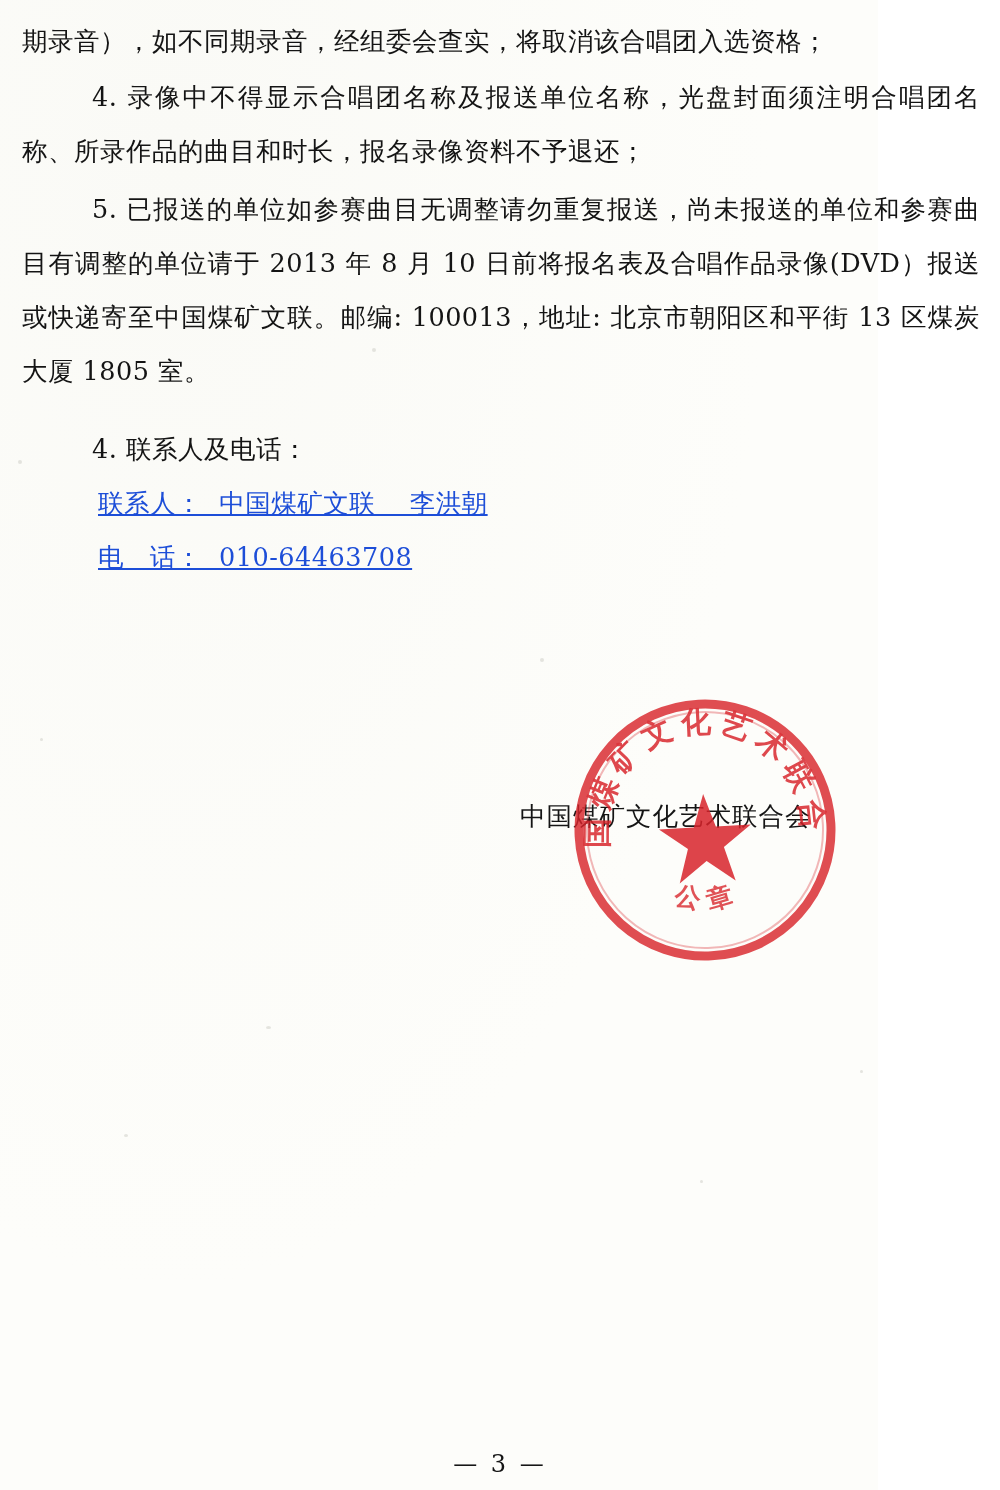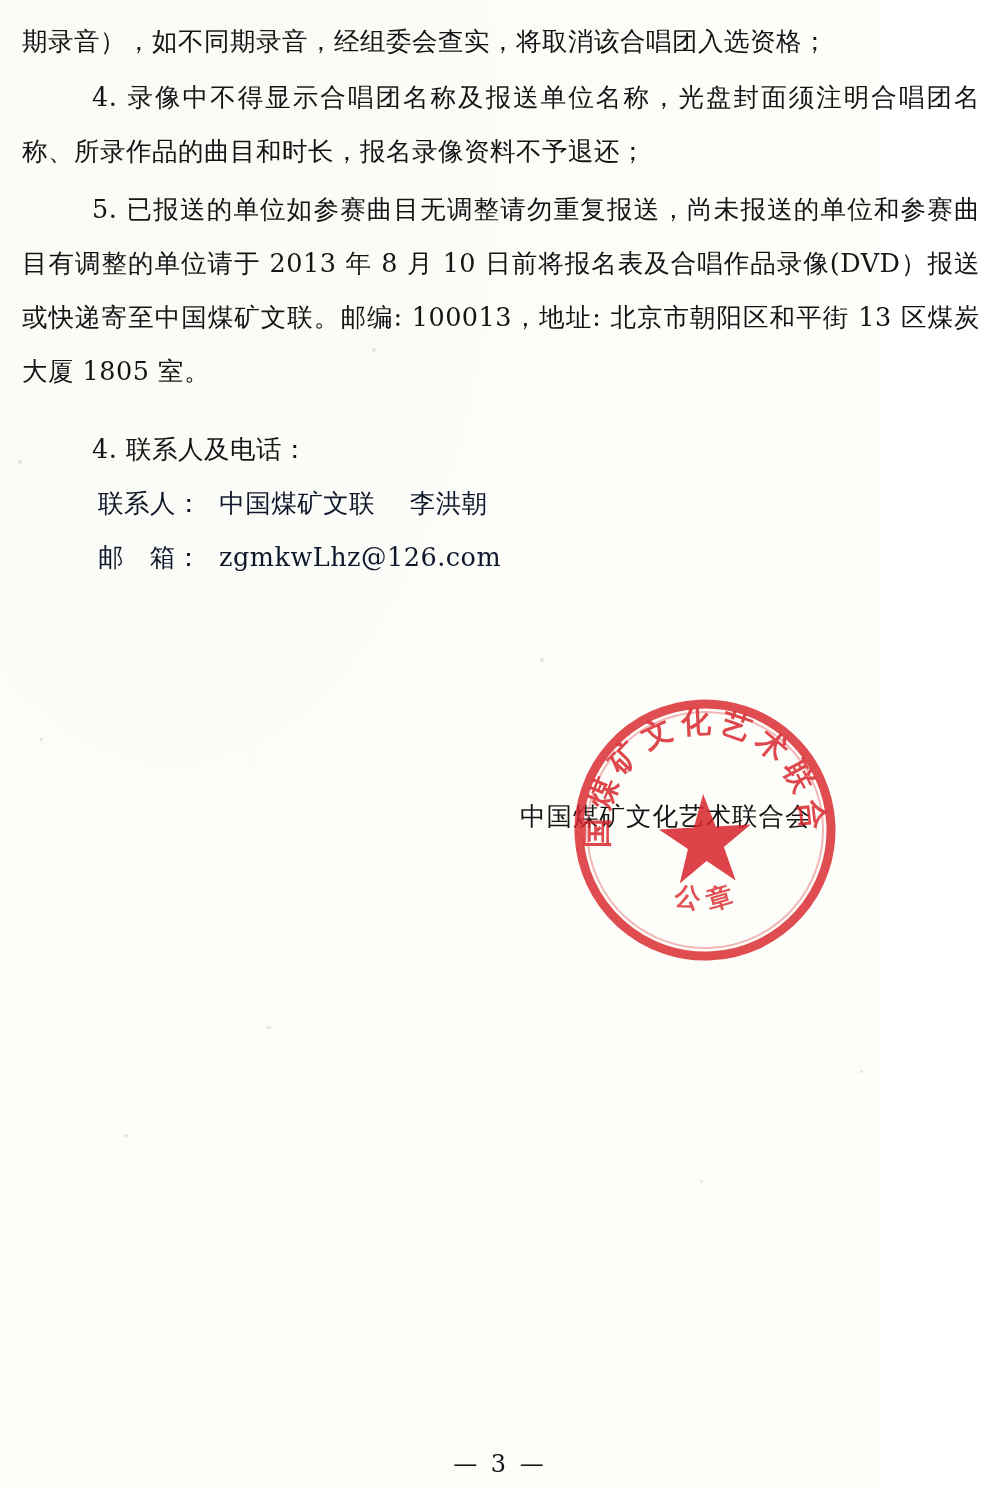"联系人： 中国煤矿文联 李洪朝" .contact-line { color: #0f172a -> #1d4ed8; text-decoration: none -> underline }
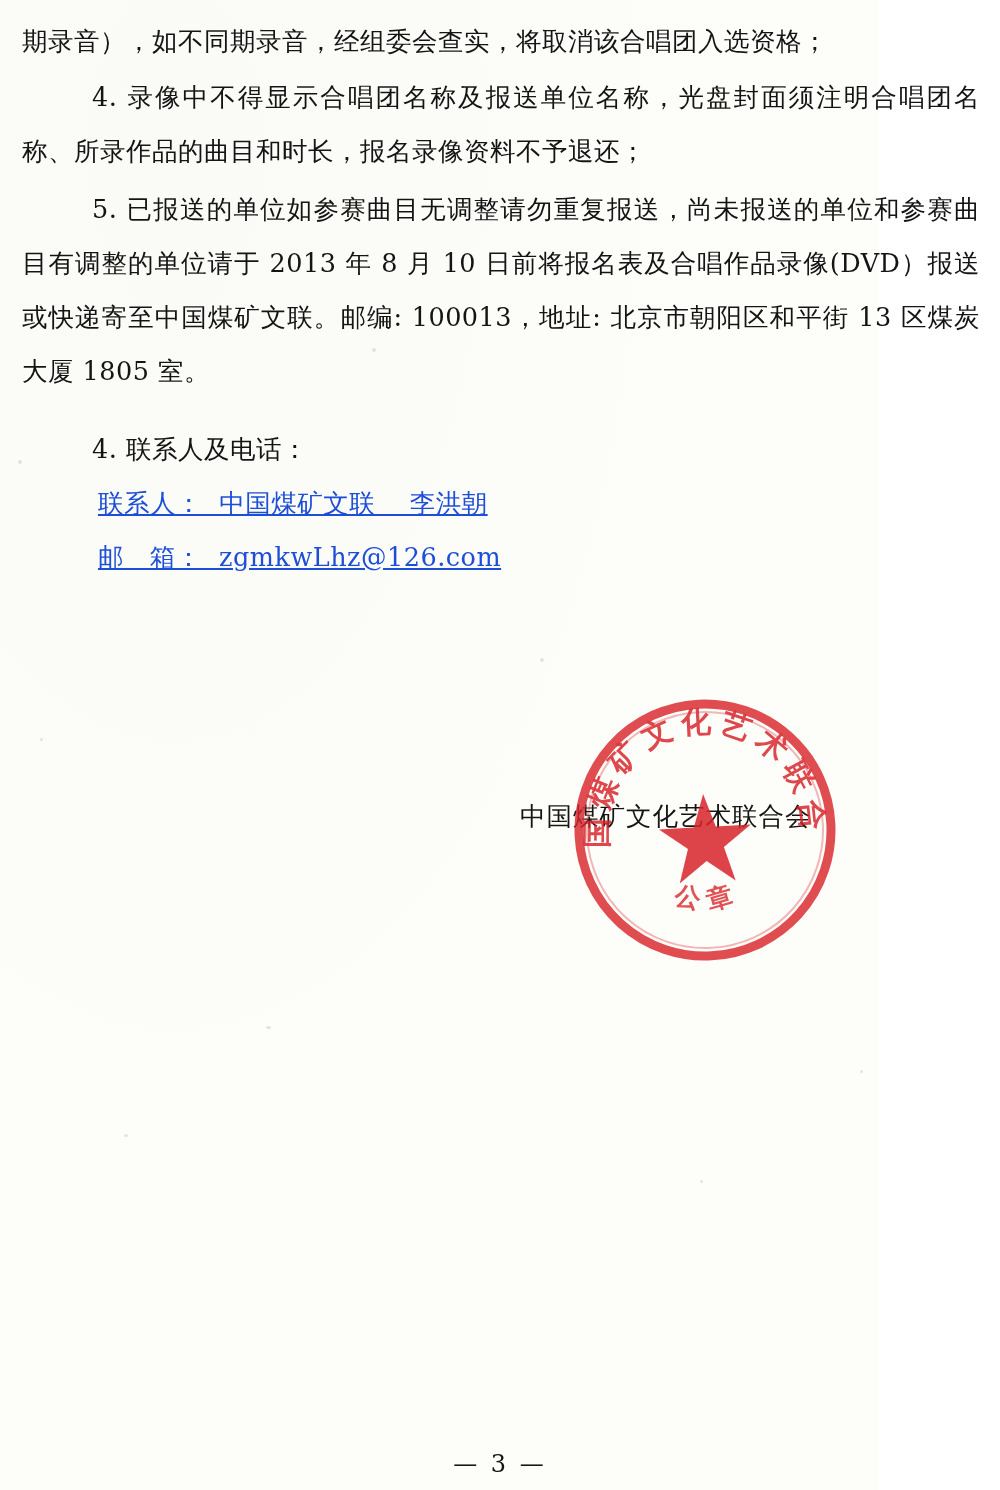"电 话： 010-64463708" div.contact-line { html: none -> <div>电 话： 010-64463708</div> }
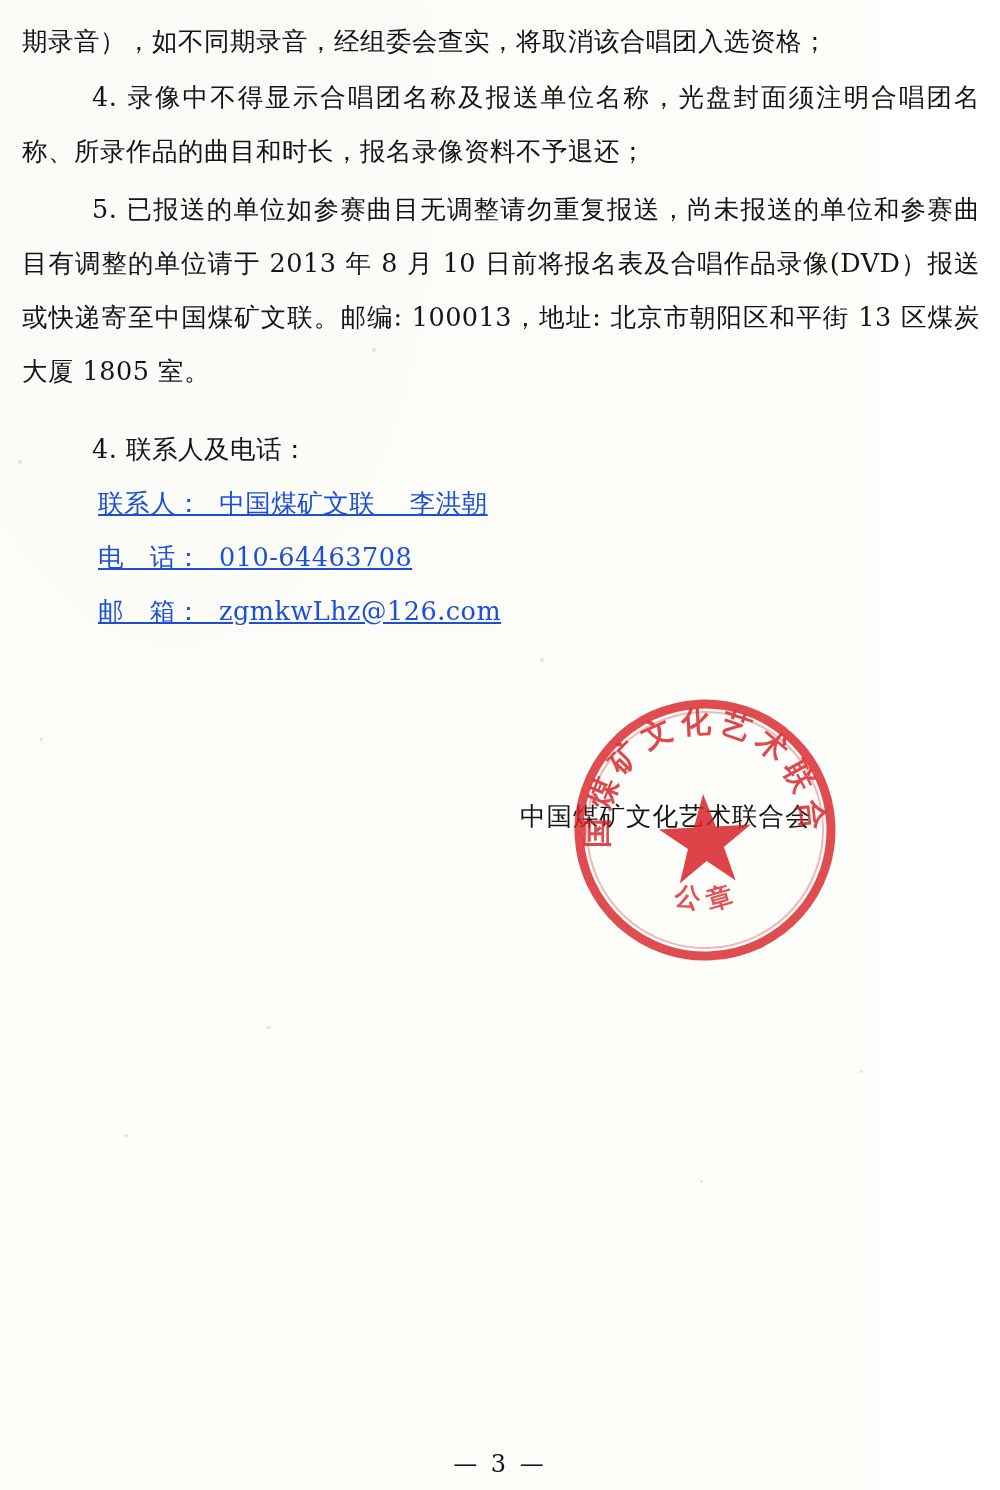"邮 箱： zgmkwLhz@126.com" div.contact-line { html: <div>邮 箱： zgmkwLhz@126.com</div> -> none }
